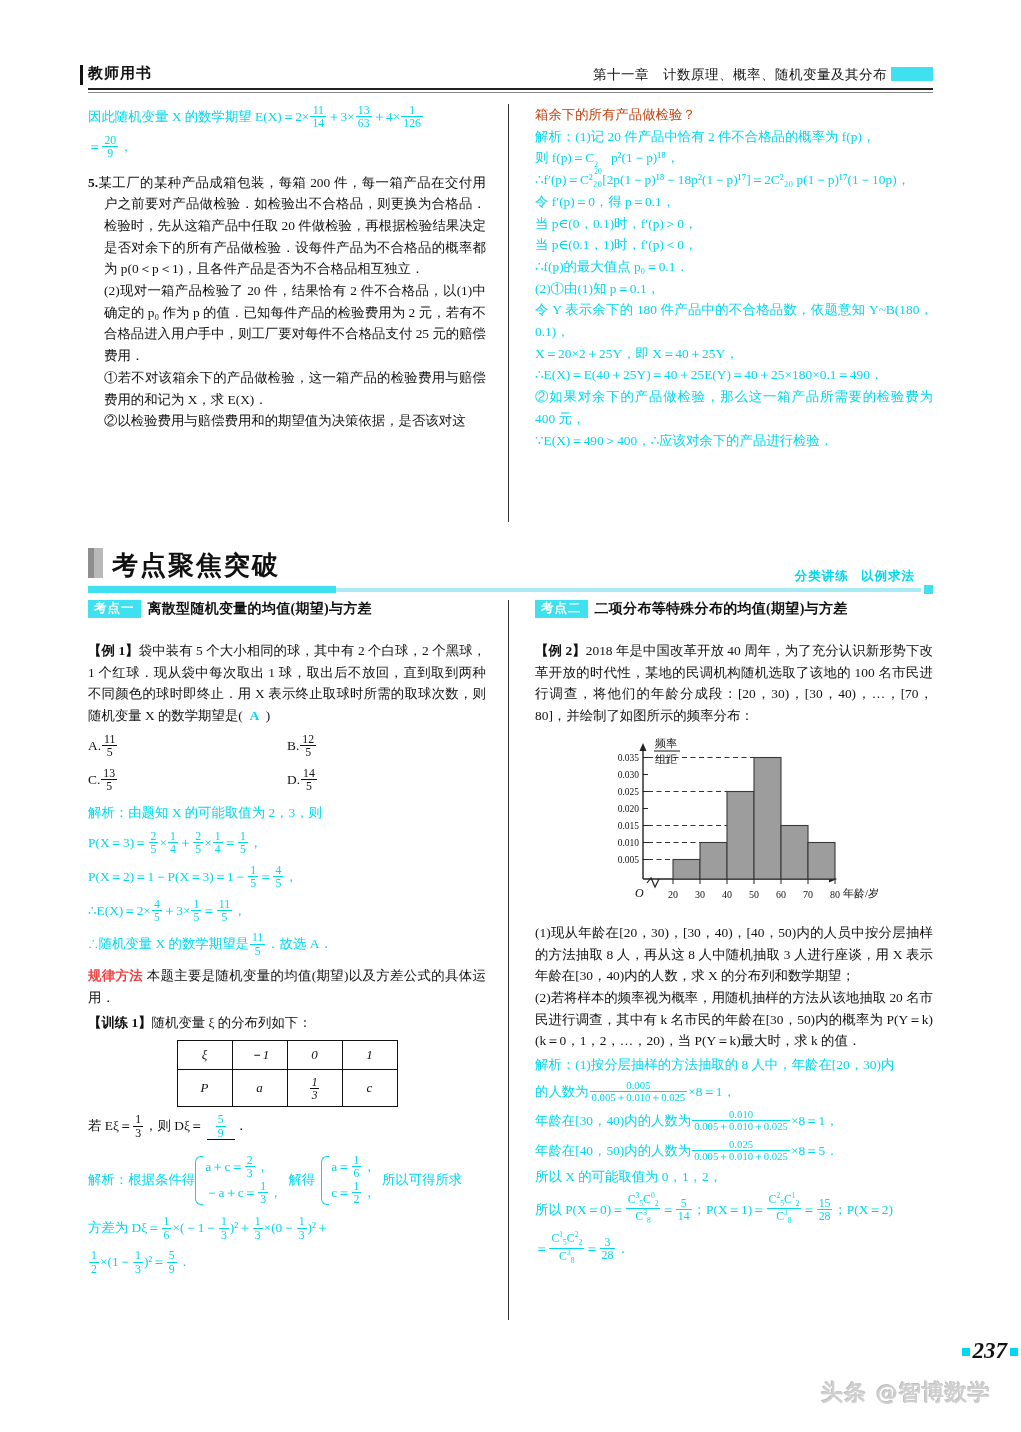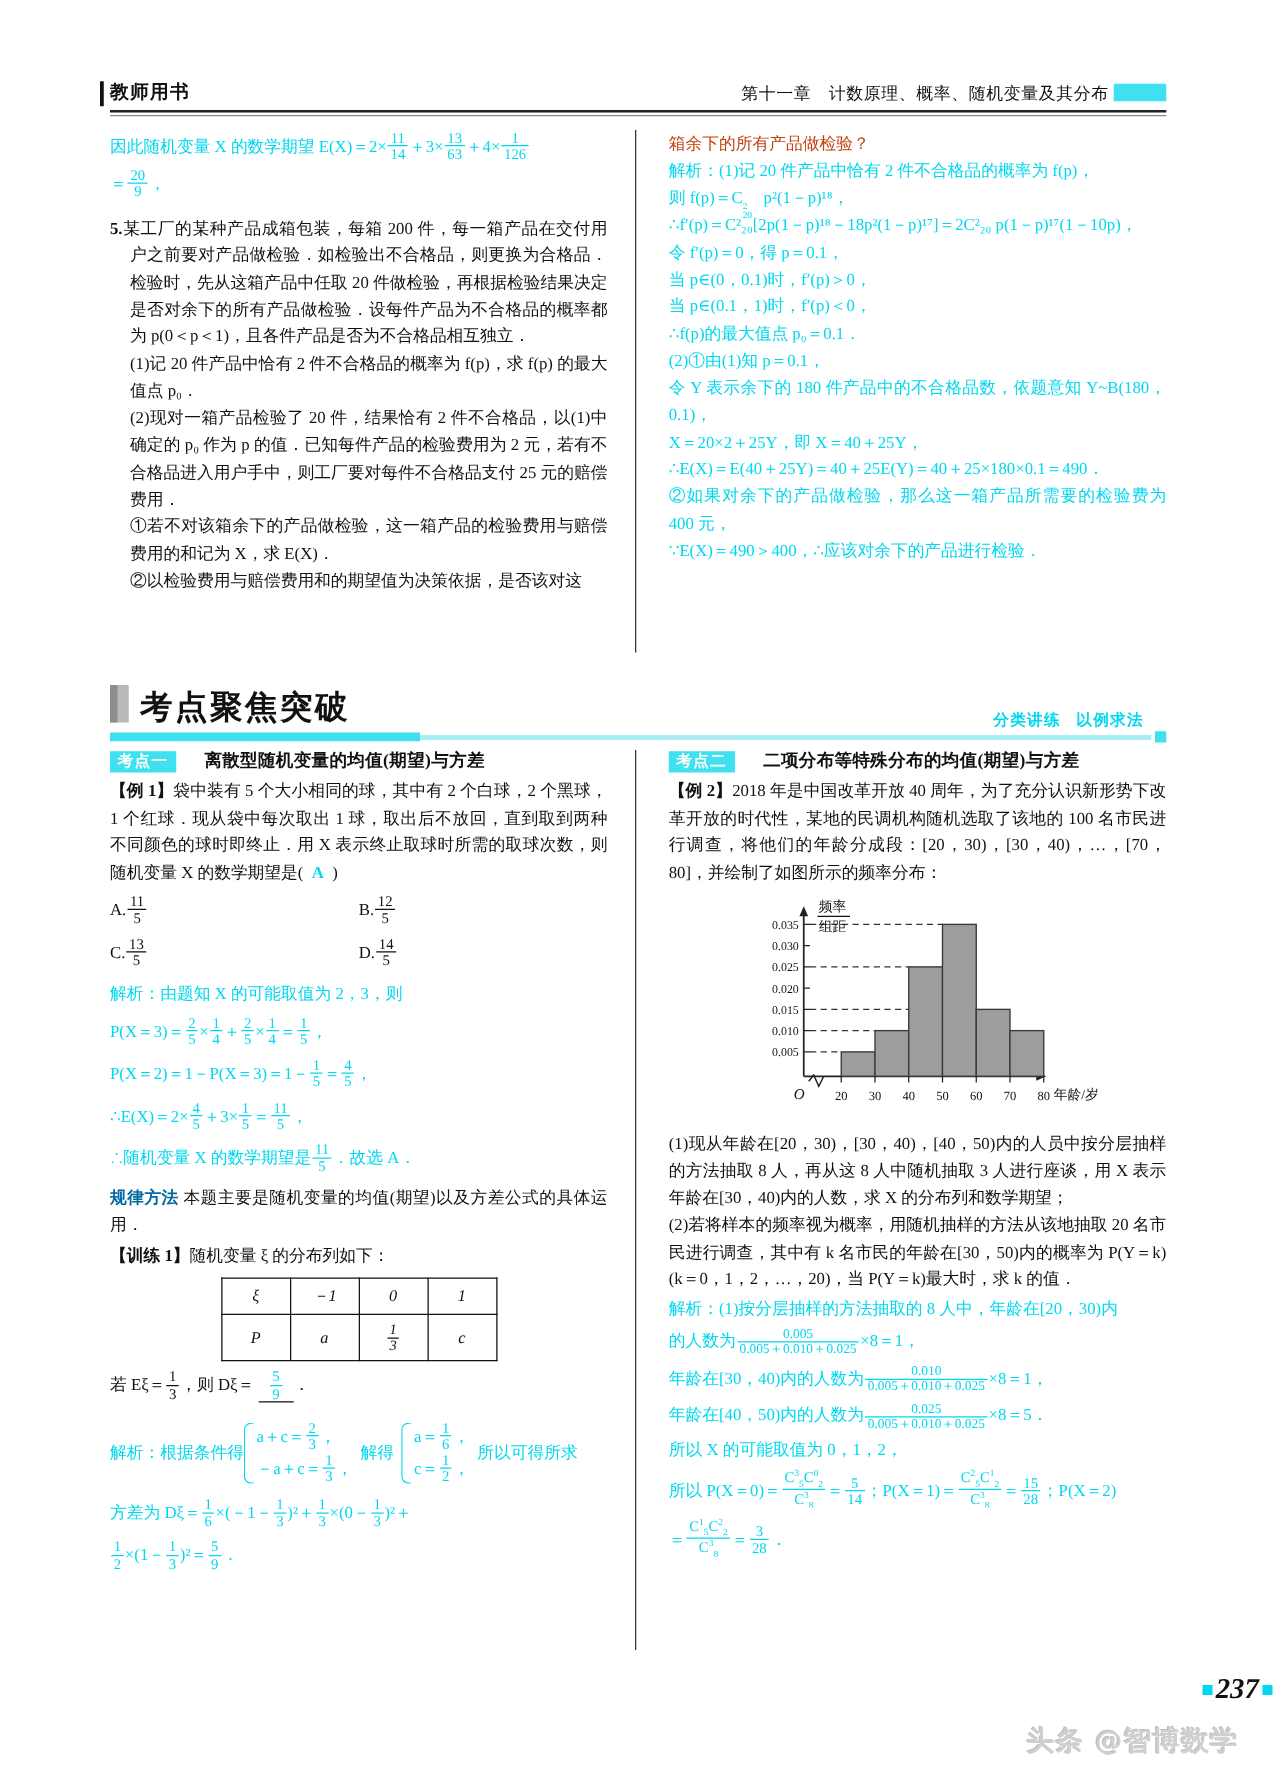"(1)记 20 件产品中恰有 2 件不合格品的概率为 f(p)，求" div.t { html: <div>(1)记 20 件产品中恰有 2 件不合格品的概率为 f(p)，求 f(p) 的最大值点 p₀．</div> -> none }
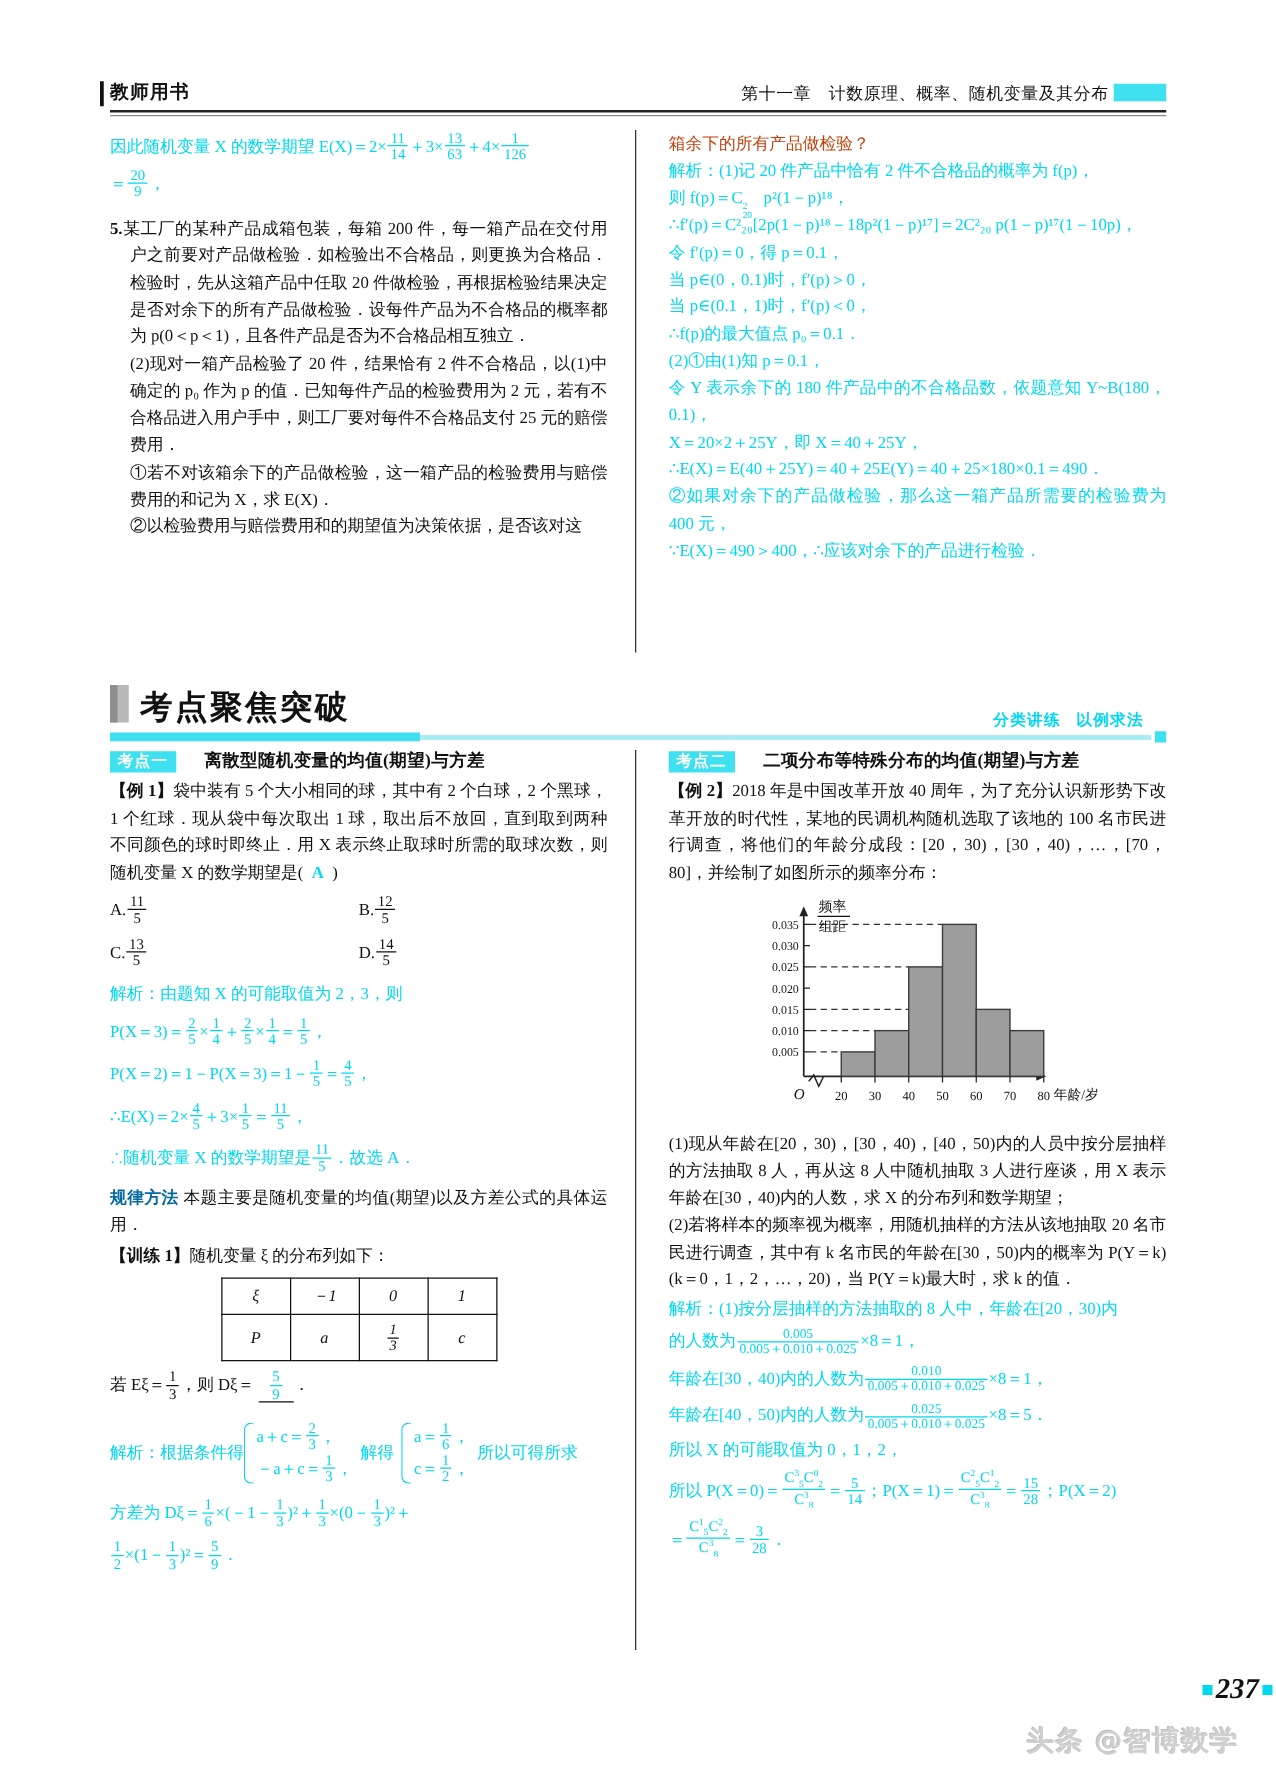"考点一" .kd { align-items: flex-end -> flex-start; gap: 23px -> 7px; margin-bottom: 4px -> 22px }
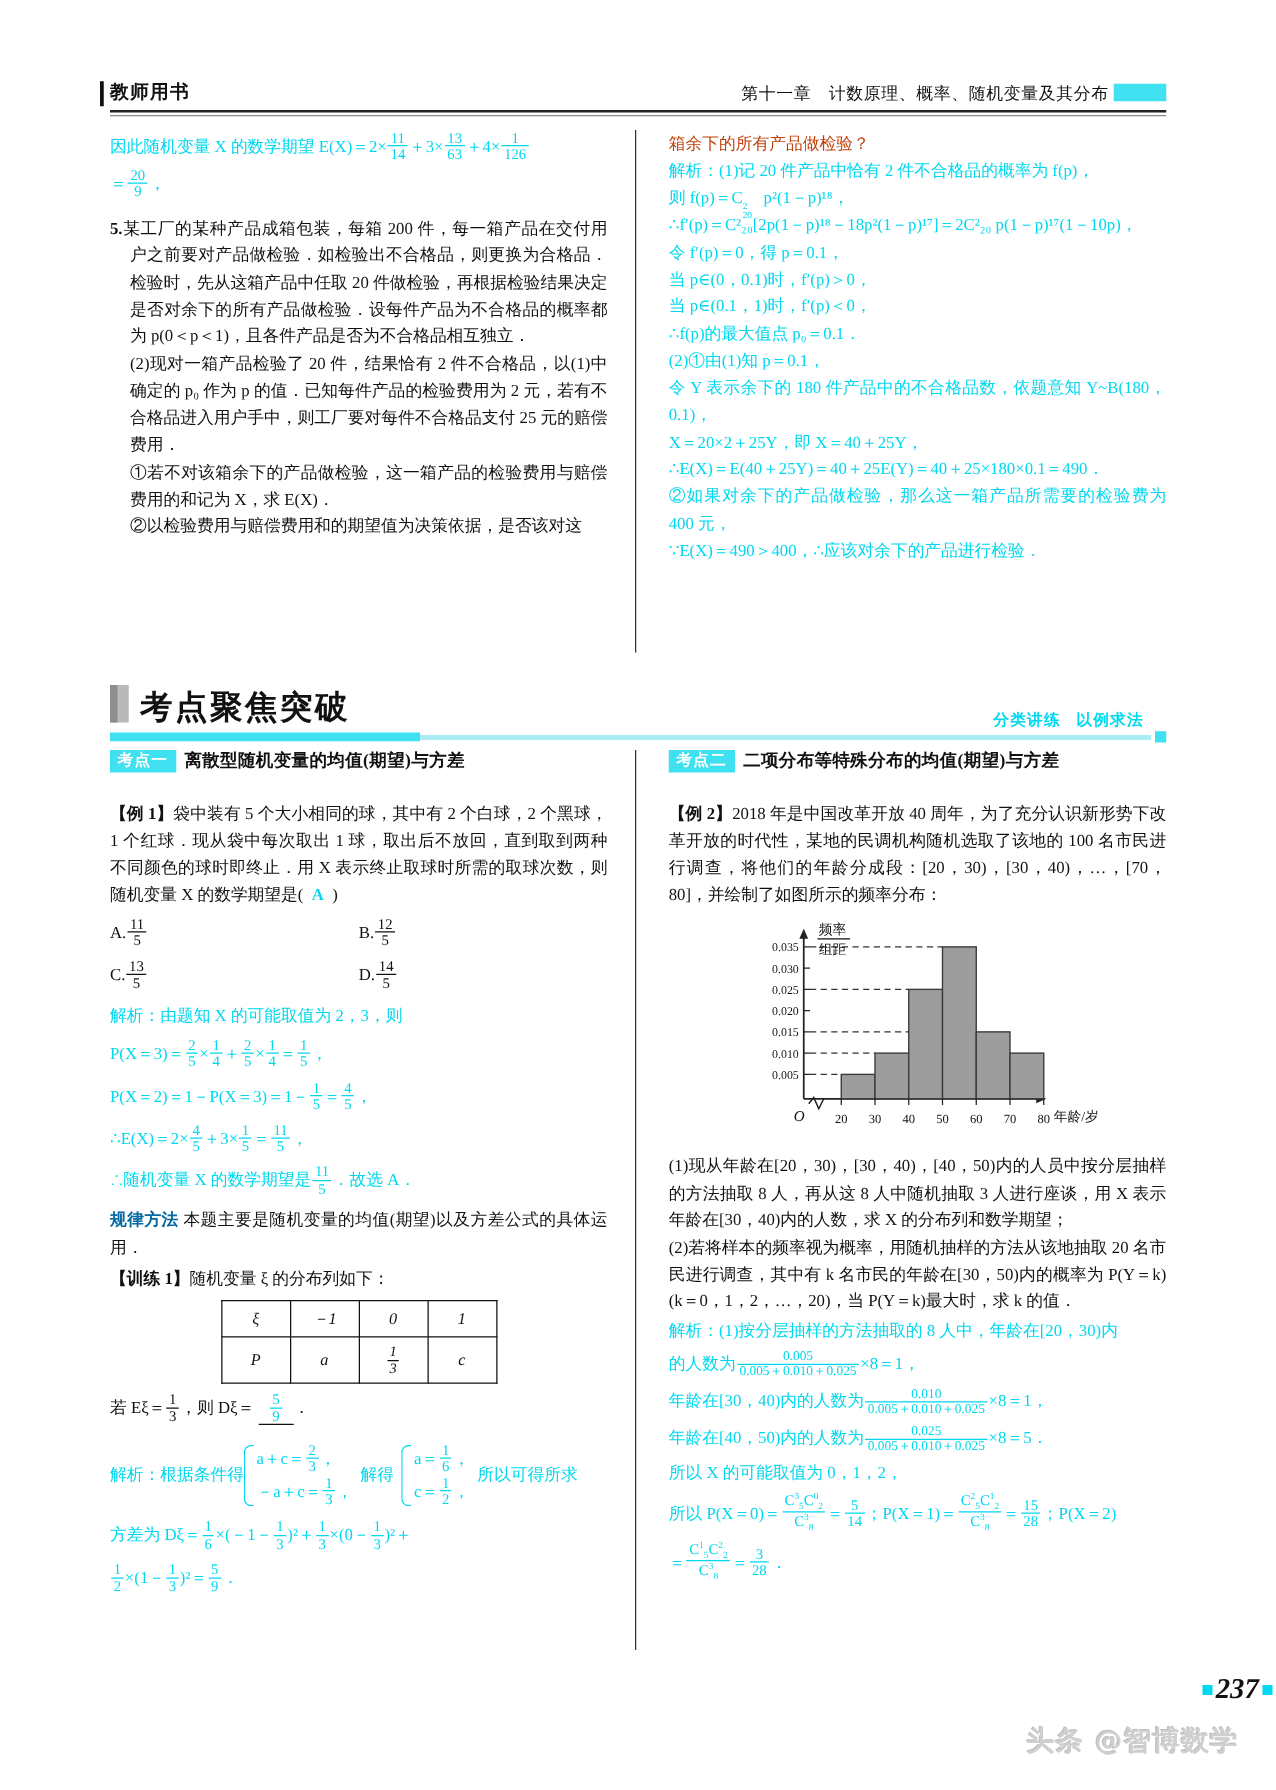"规律方法" .lbl-cyan { color: #0369a1 -> #ef4444 }
